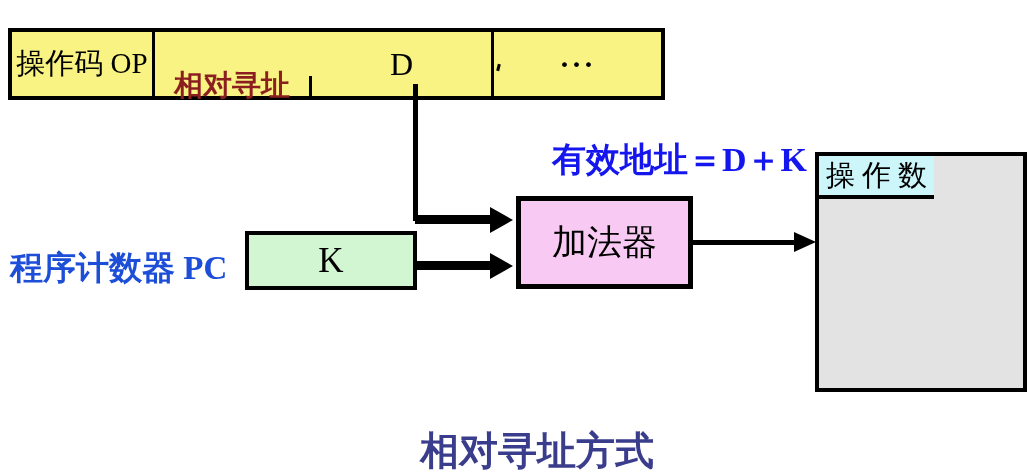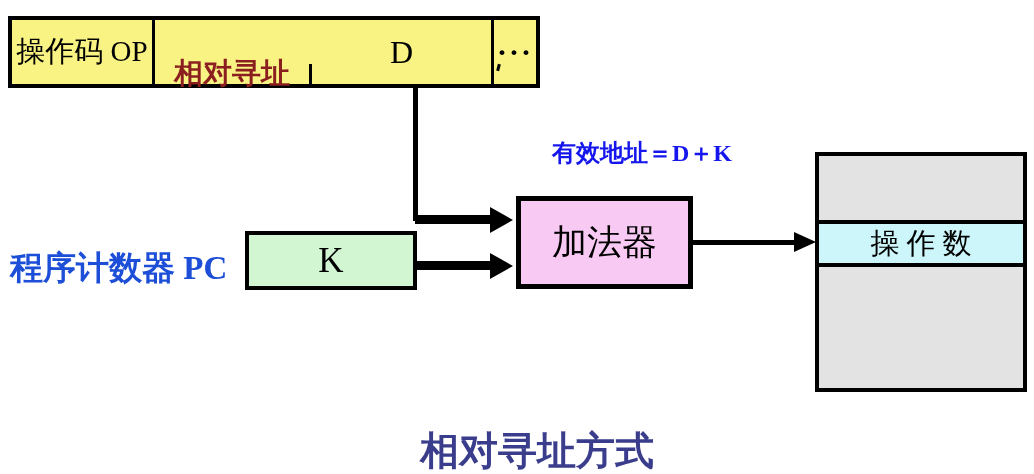"操作码 OP" .instr-box { top: 16px -> 28px; width: 532px -> 657px }
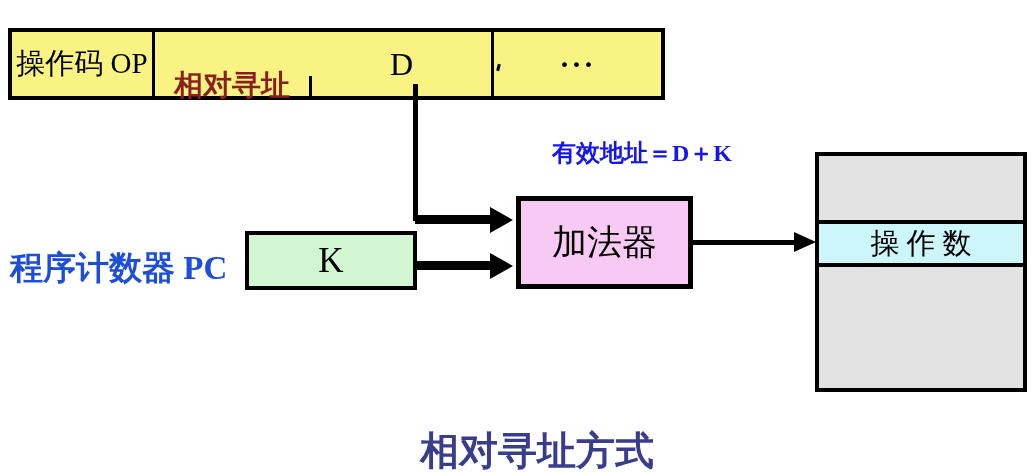"有效地址＝D＋K" .formula { font-size: 24px -> 34px }
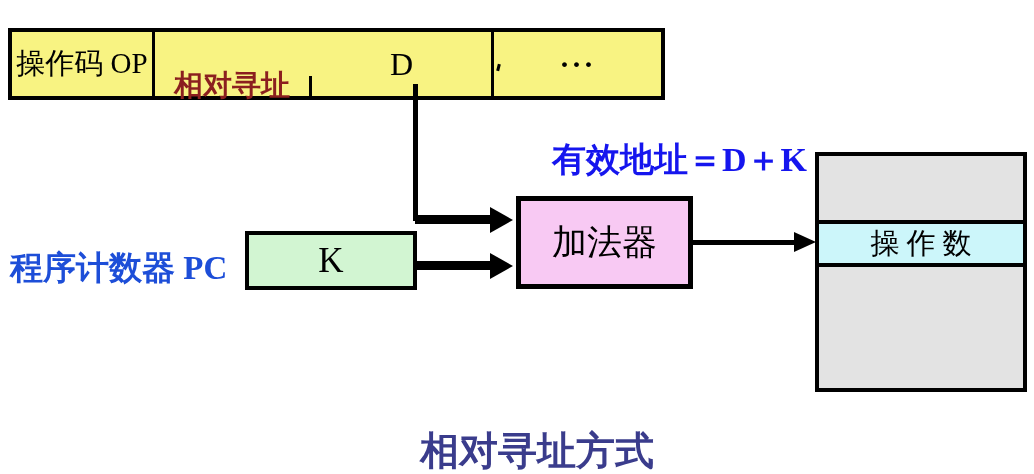"操作数" .mem-box { flex-direction: column -> row }
